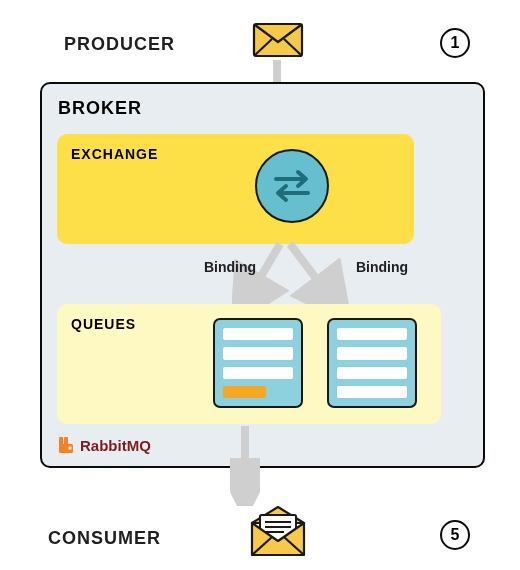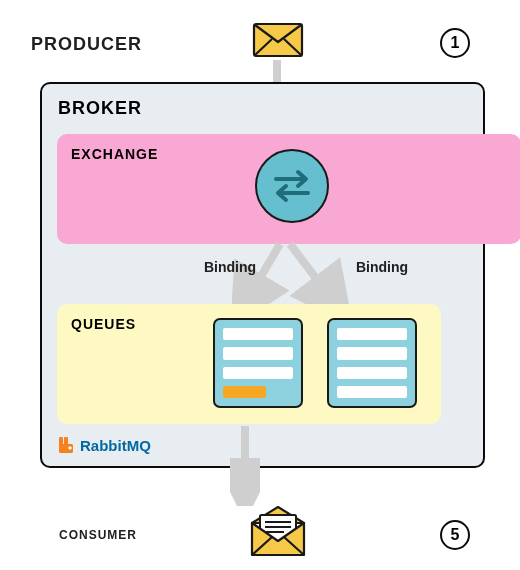"PRODUCER" .producer-label { left: 31px -> 64px }
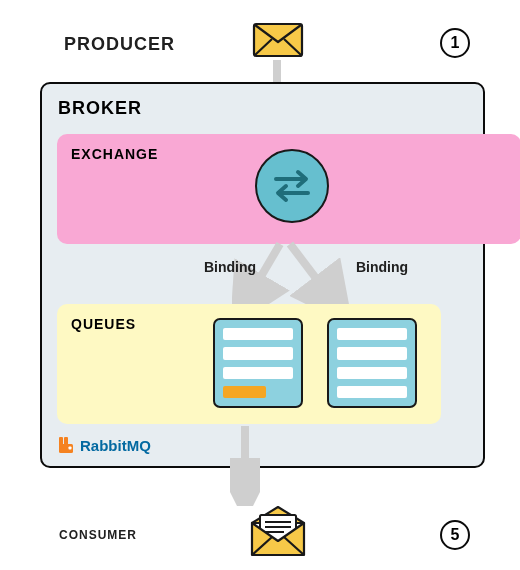"EXCHANGE" .exchange-panel { background: #f9a8d4 -> #fde047; width: 464px -> 357px }
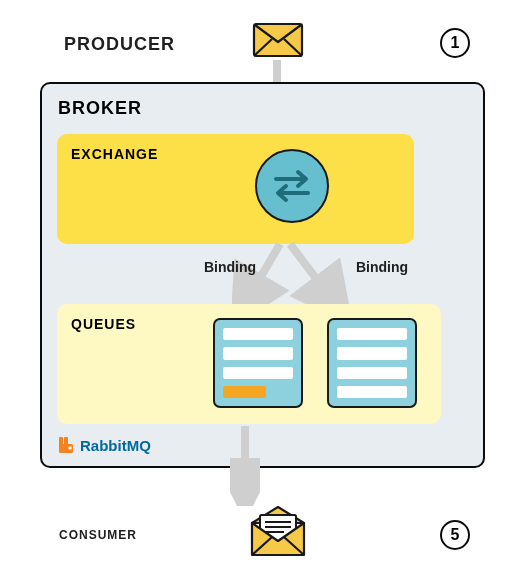"RabbitMQ" .rabbit-brand { color: #0369a1 -> #7f1d1d }
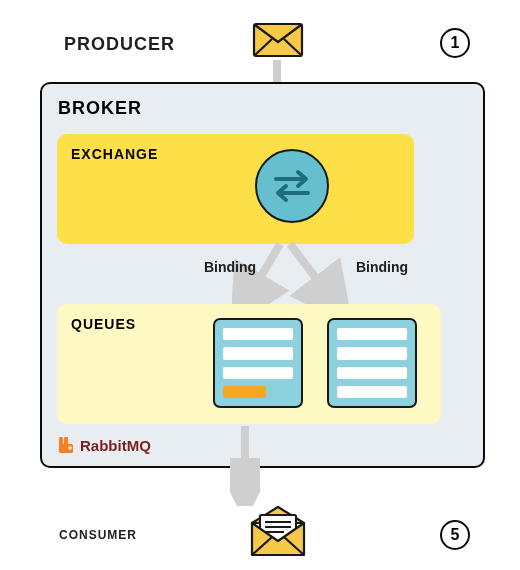"CONSUMER" .consumer-label { font-size: 12px -> 18px; left: 59px -> 48px }
